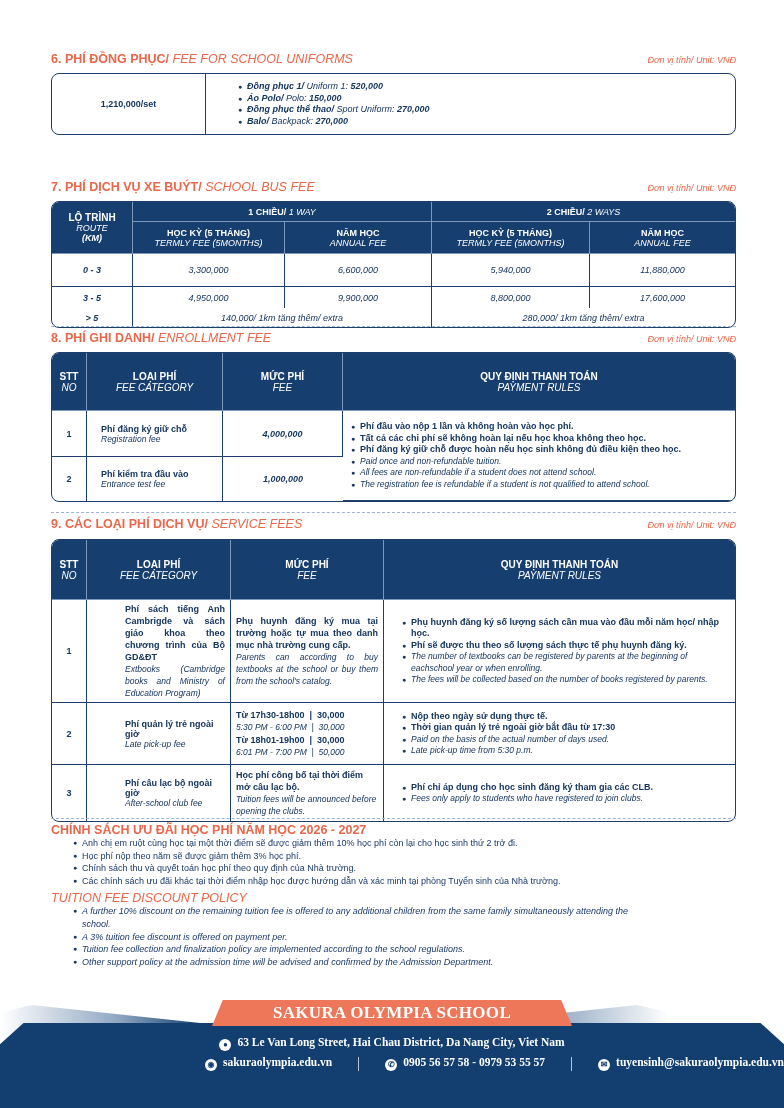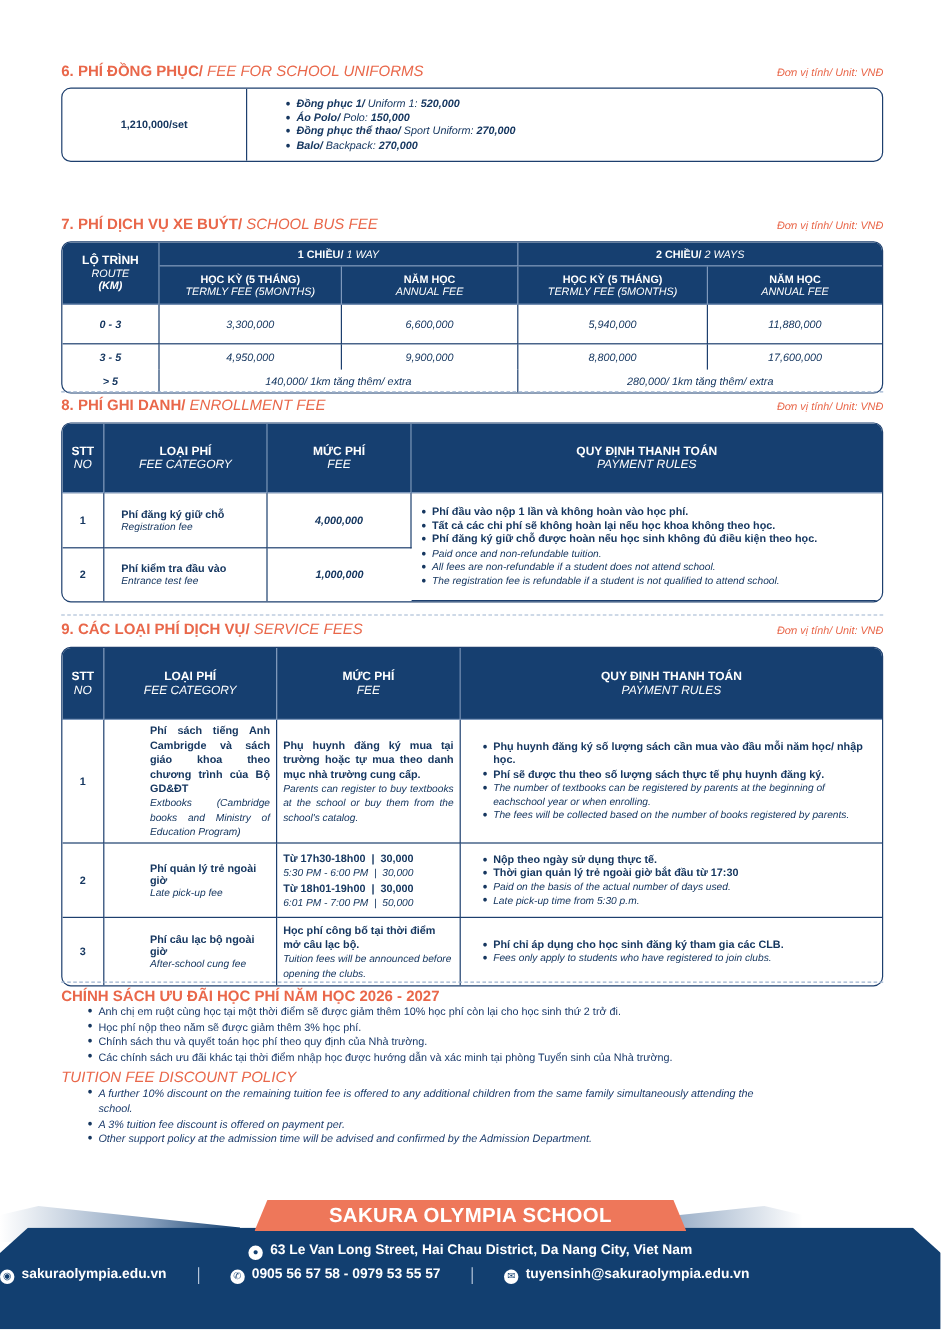"Parents can register to buy" div.en-line { text: register -> according }
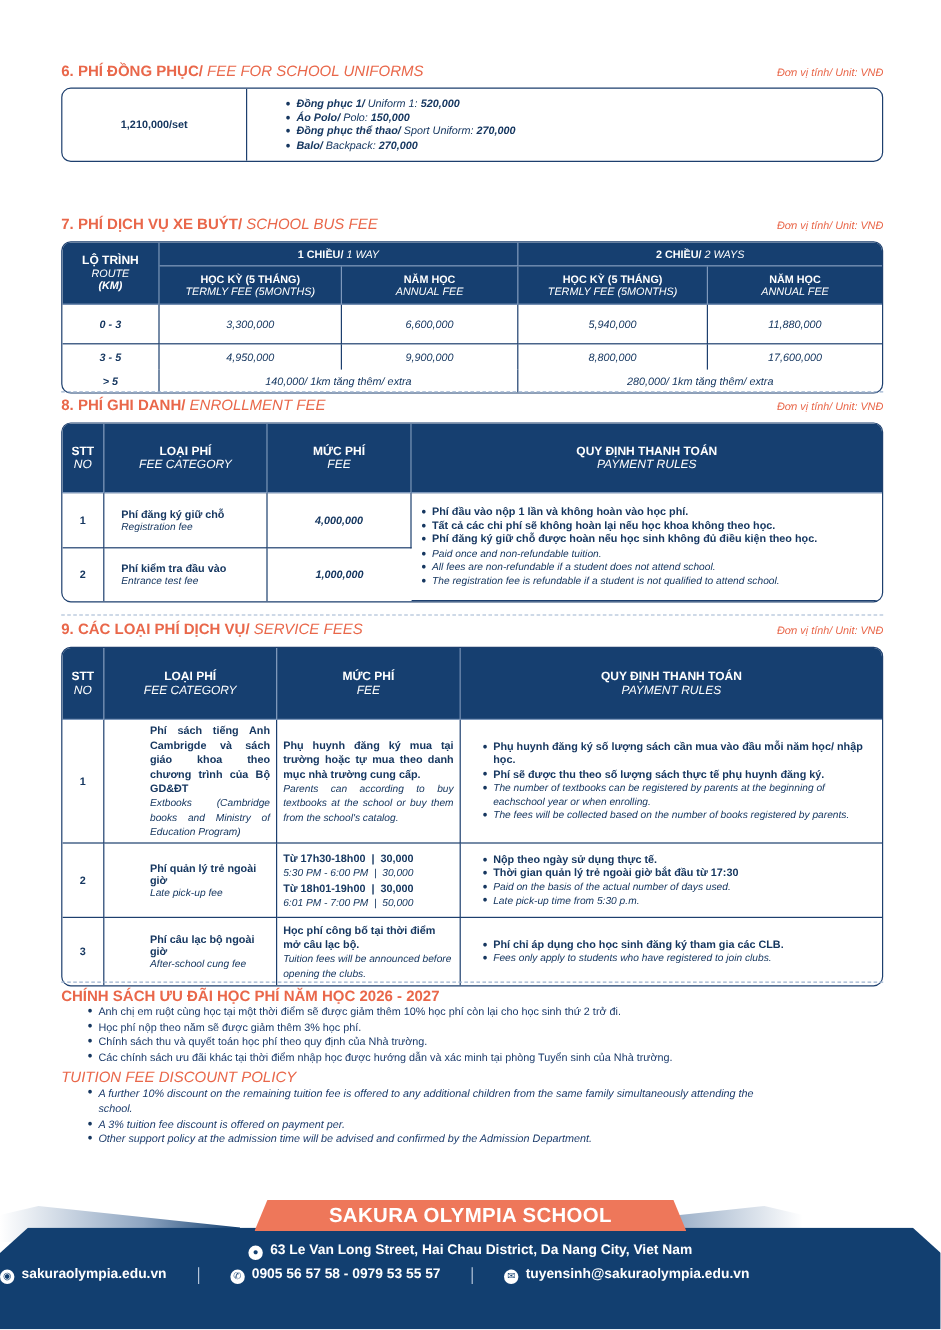"After-school cung fee" div.en-line { text: cung -> club }
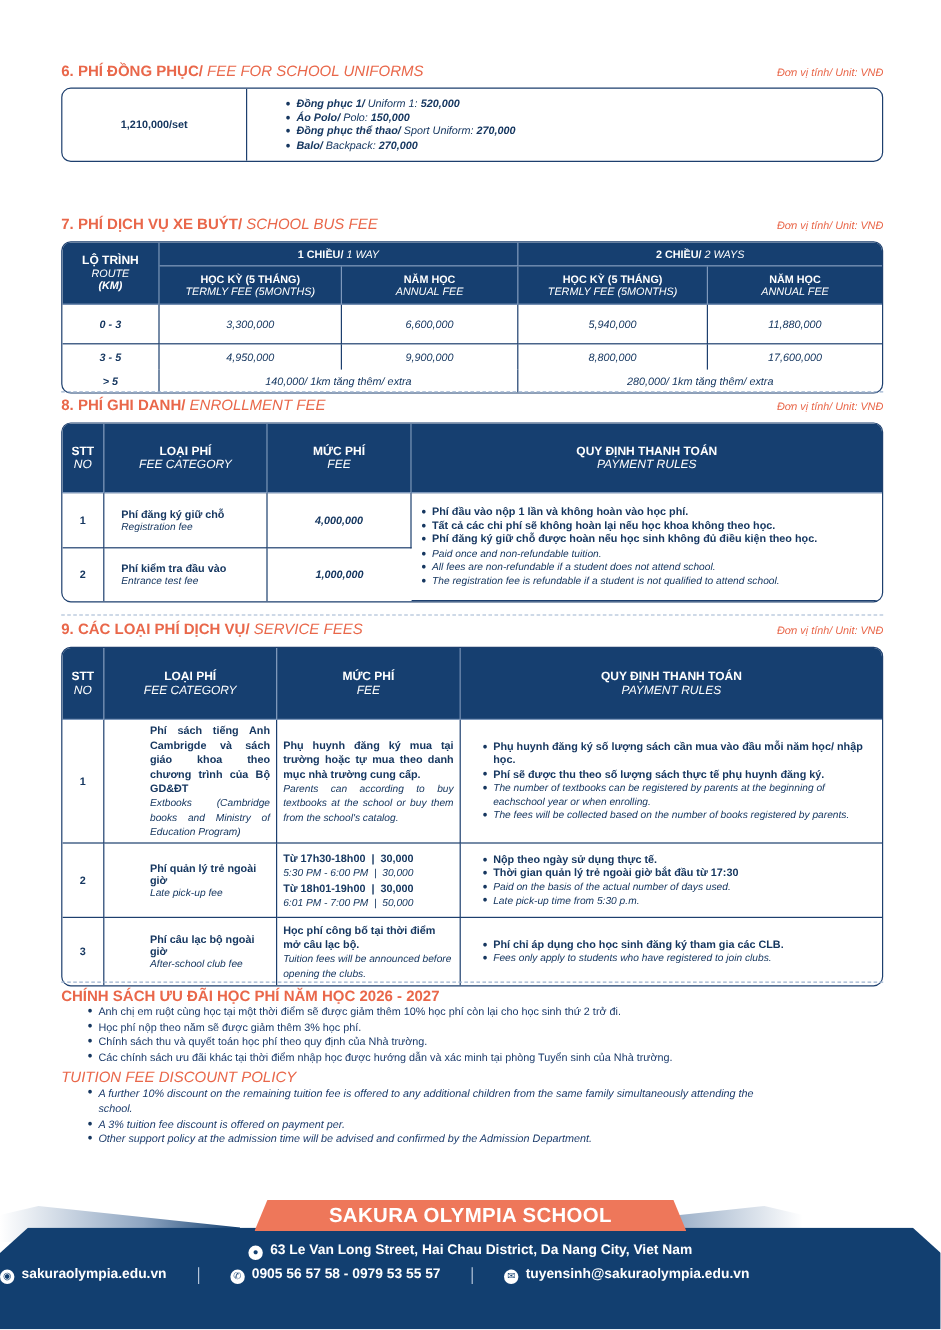"Tuition fee collection and finalization" li { html: none -> <li>Tuition fee collection and finalization policy are implemented according to the school regulations.</li> }
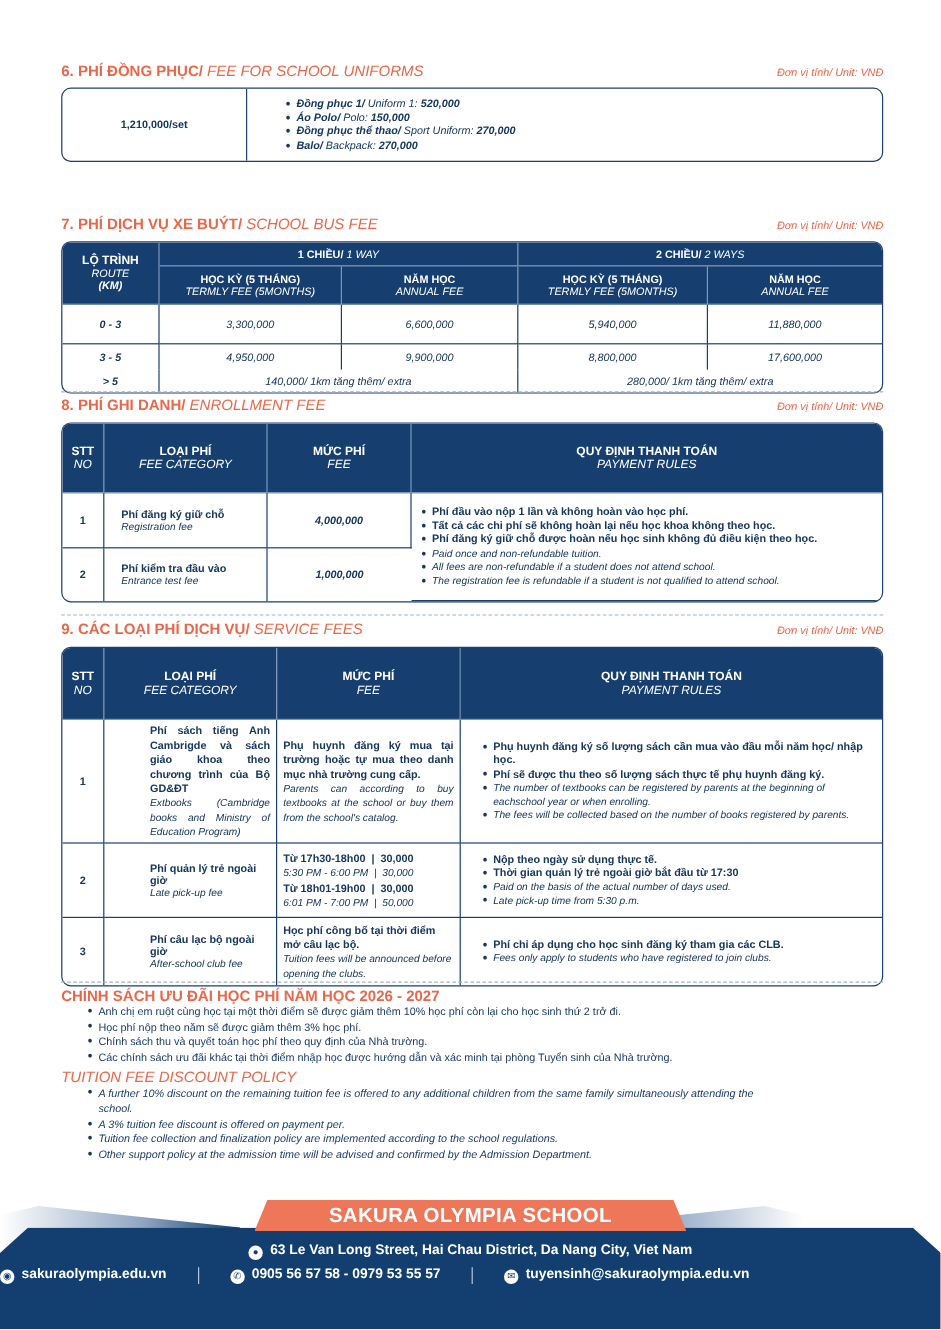"SAKURA OLYMPIA SCHOOL" .footer { font-family: none -> Liberation Serif, serif }
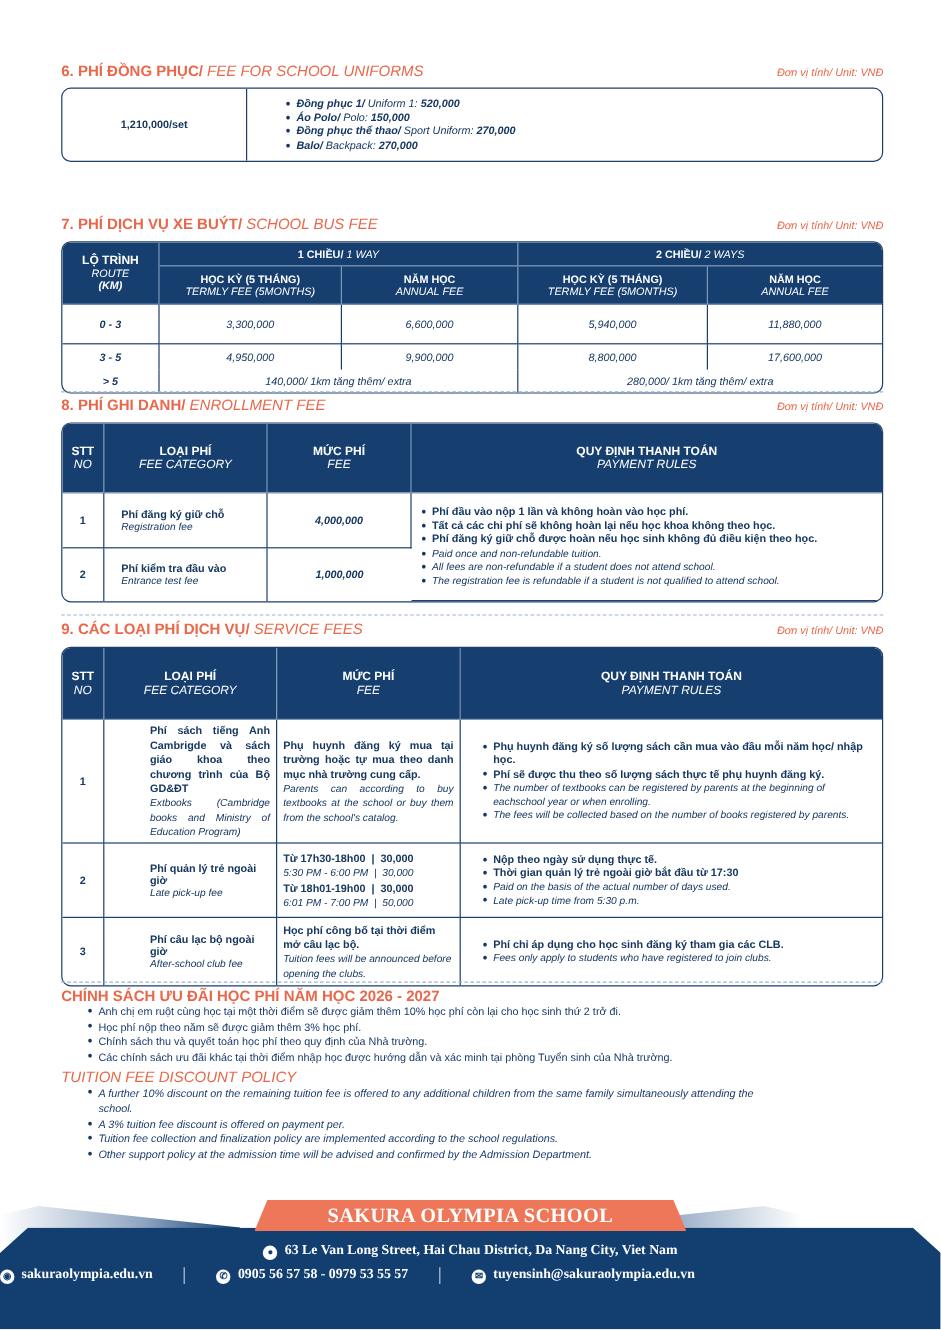"◉ sakuraolympia.edu.vn" .footer .contacts { justify-content: flex-start -> flex-end }
